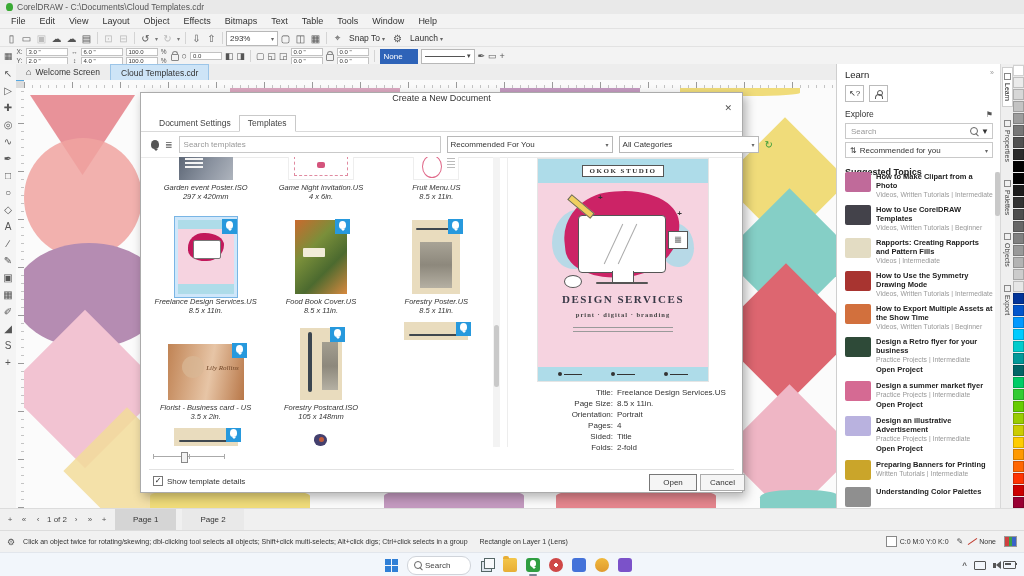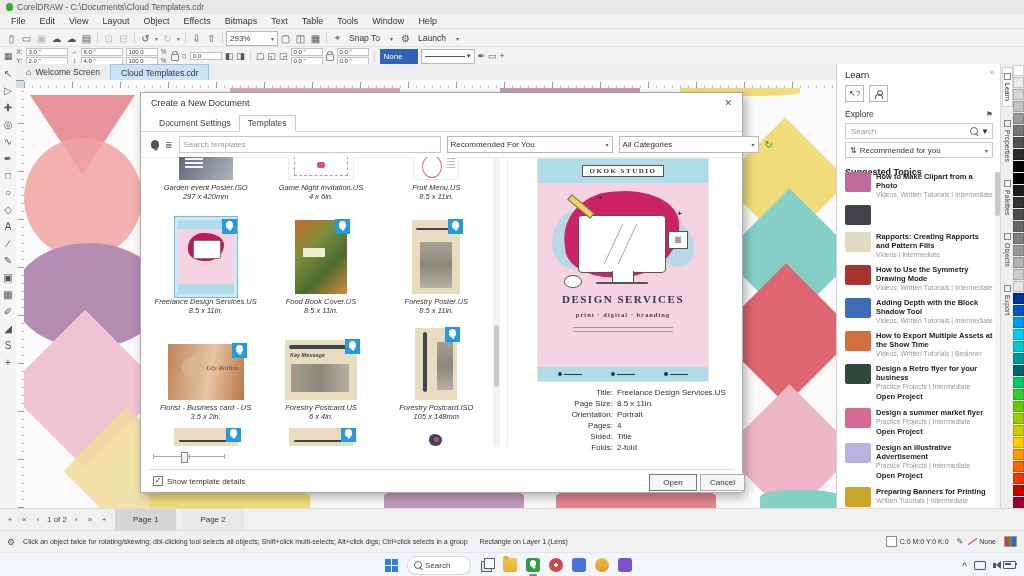"Snap To" .tool-label { gap: 10px -> 2px }
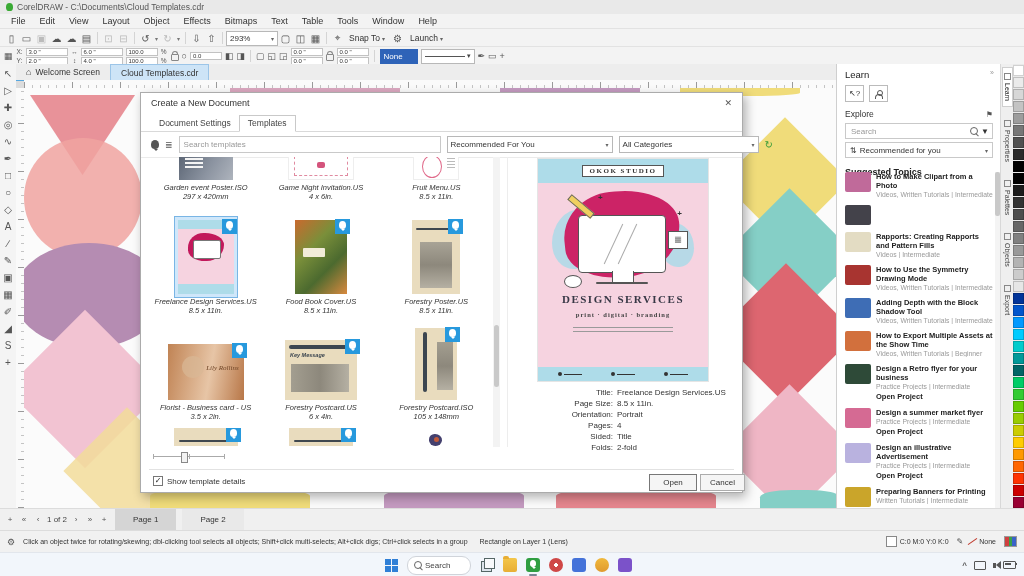"Create a New Document" .dlg-head { flex-direction: none -> column }
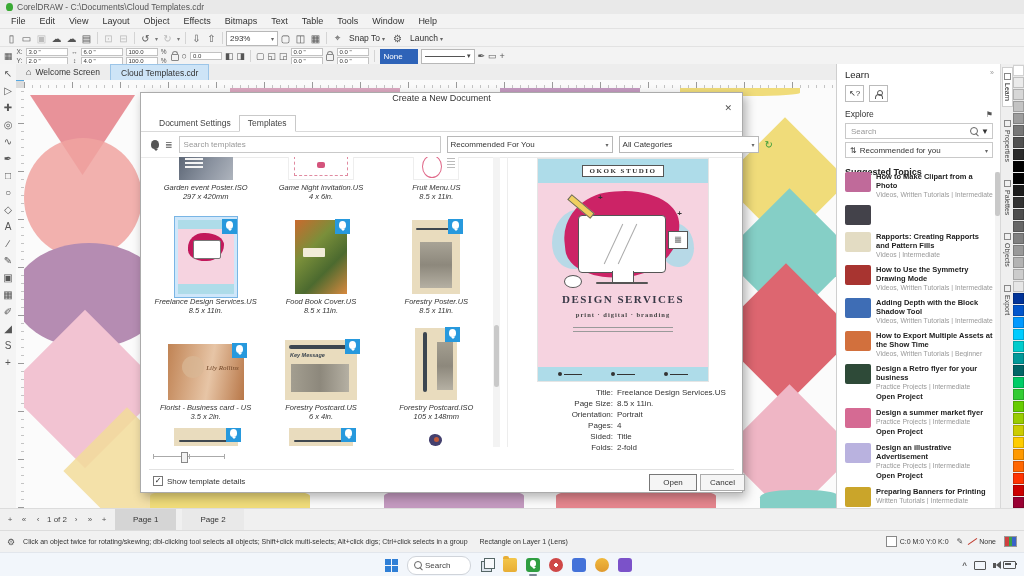"How to Use CorelDRAW Templates" div.topic-body { html: none -> <div> <div>How to Use CorelDRAW Templates</div> <div>Videos, Written Tutorials | Beginner</div> </div> }
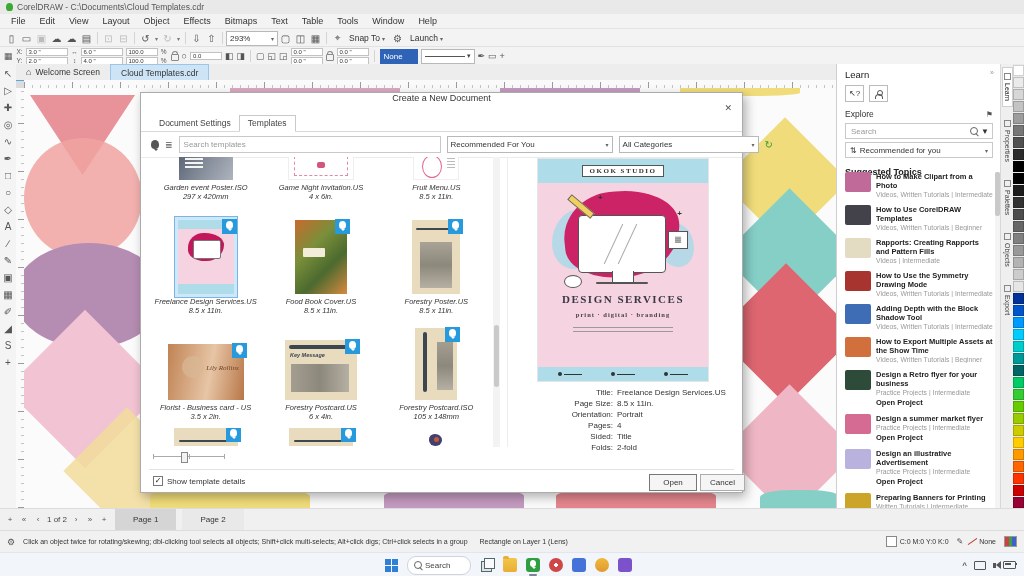"Adding Depth with the Block" div.topic { html: <div> <div></div> <div> <div>Adding Depth with the Block Shadow Tool</div> <div>Videos, Written Tutorials | Intermediate</div> </div> </div> -> none }
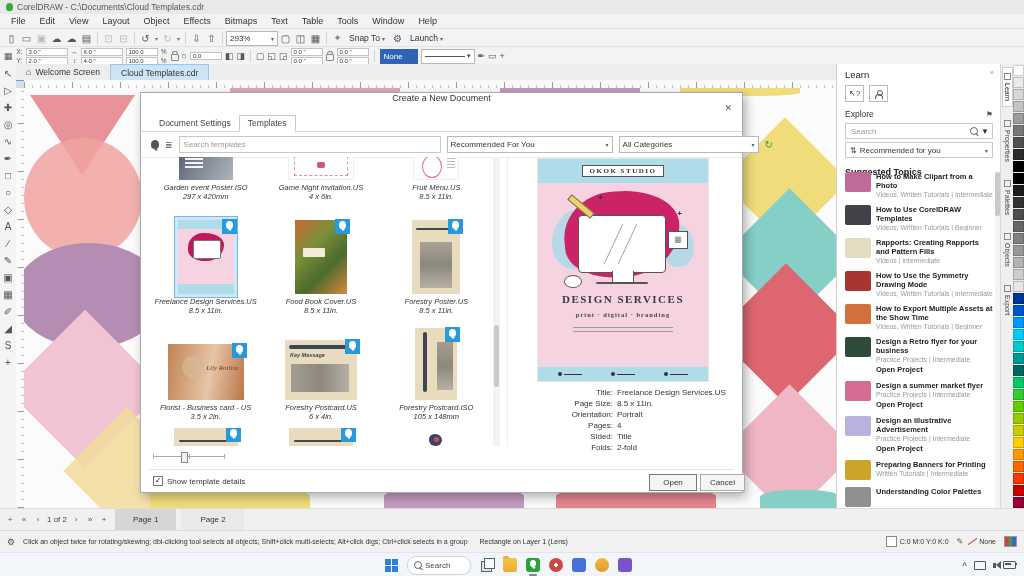"Forestry Postcard.US" div.tcard { html: <div> <div> <span>Key Message</span> <span></span> </div> <div>Forestry Postcard.US</div> <div>6 x 4in.</div> </div> -> none }
